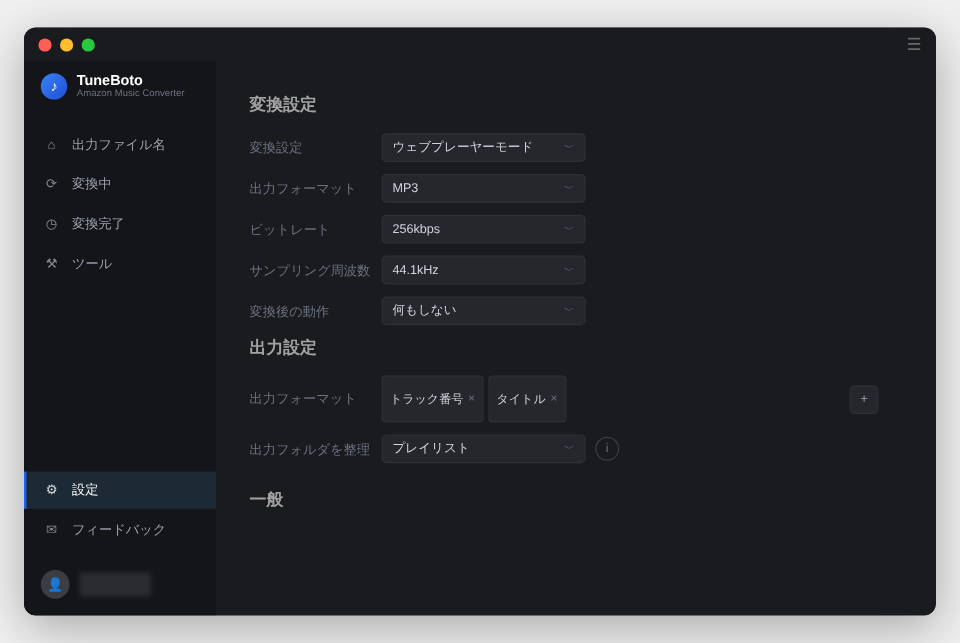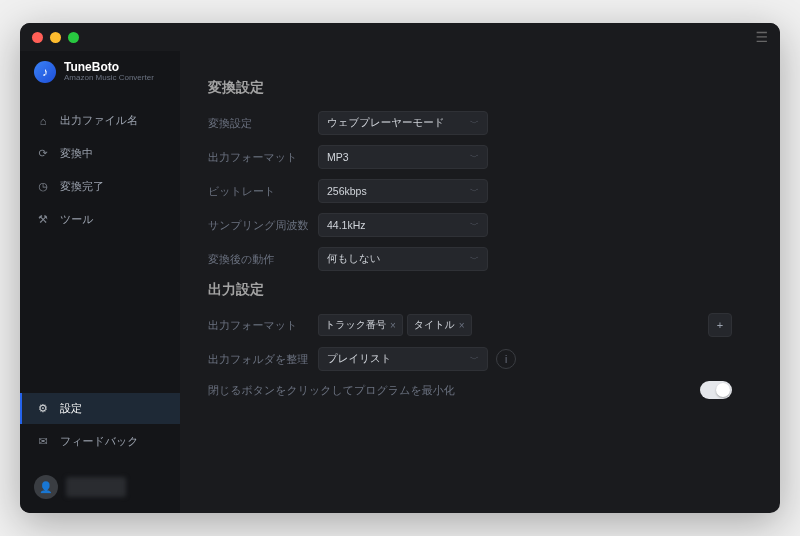"トラック番号" .tag { height: 22px -> 39px }
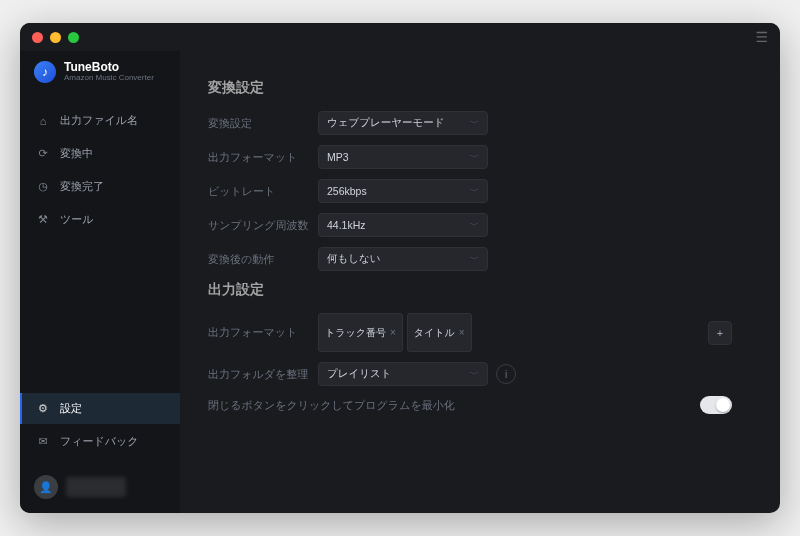"一般" div.section-title { html: none -> <div>一般</div> }
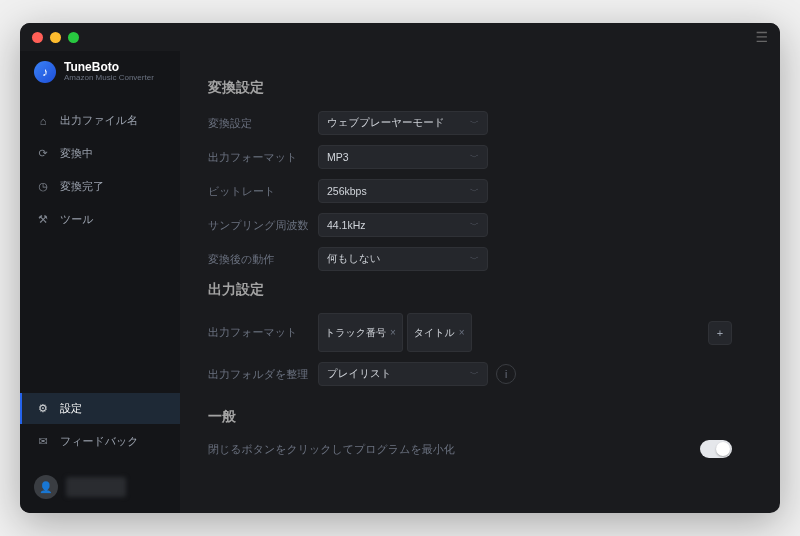"閉じるボタンをクリックしてプログラムを最小化" div.general-row { html: <div> <span>閉じるボタンをクリックしてプログラムを最小化</span> <div></div> </div> -> none }
